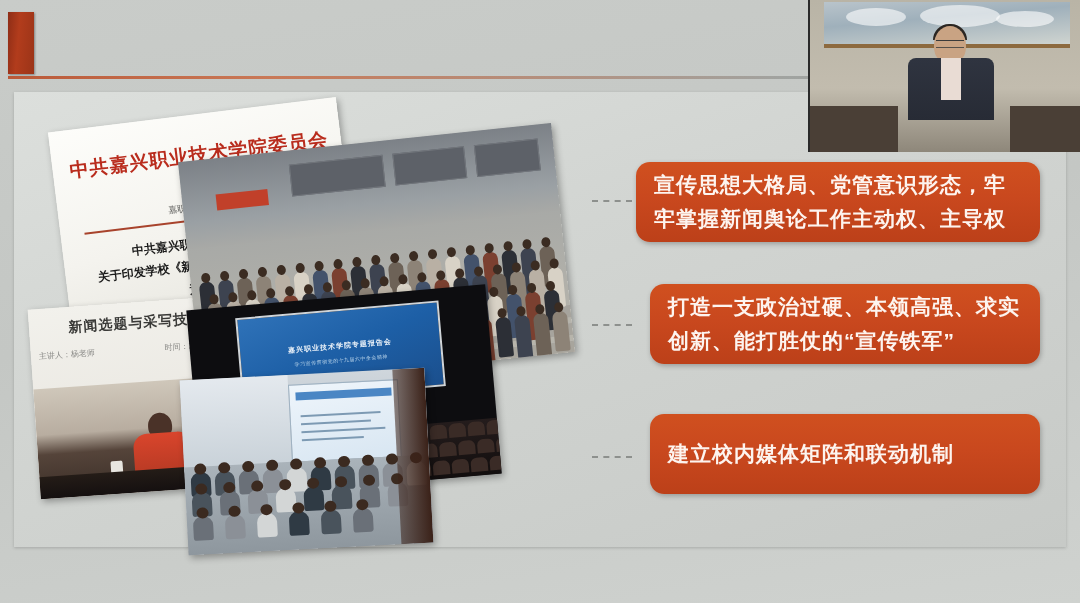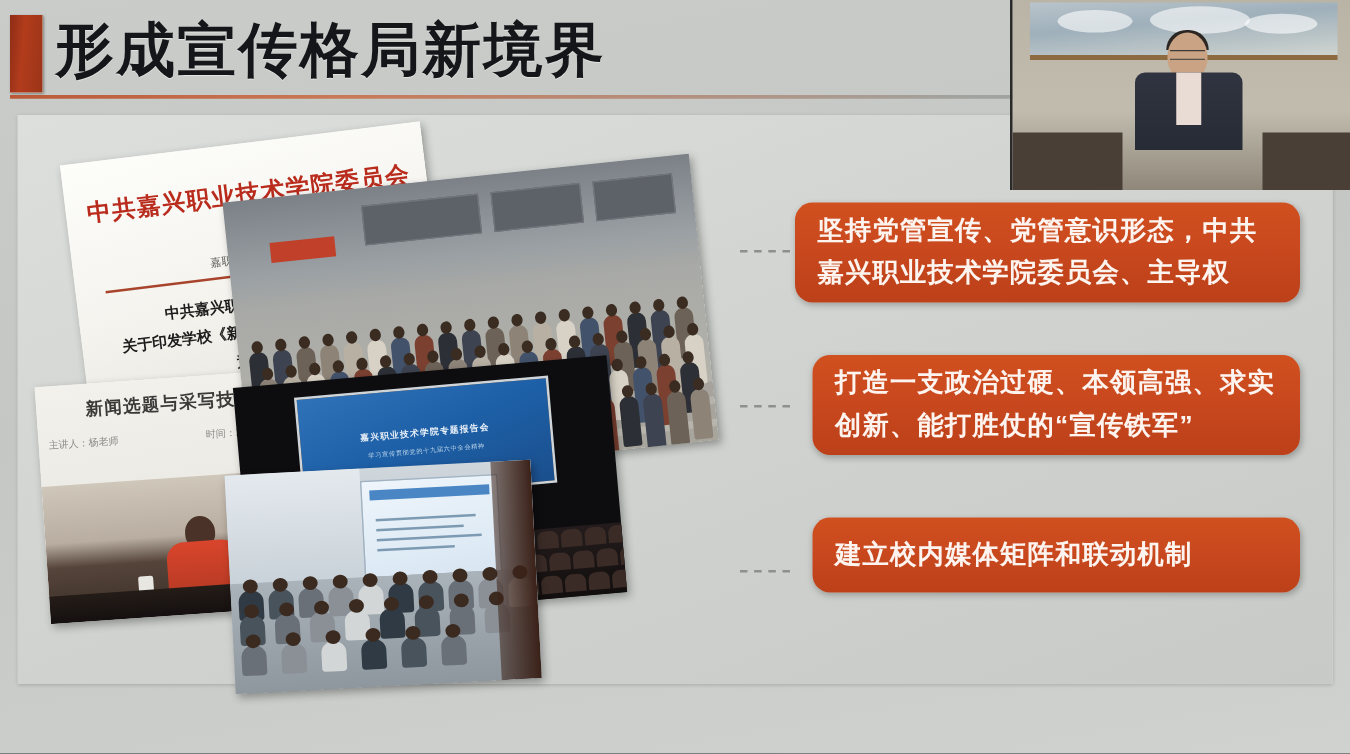"形成宣传格局新境界" div { html: <div>形成宣传格局新境界</div> -> none }
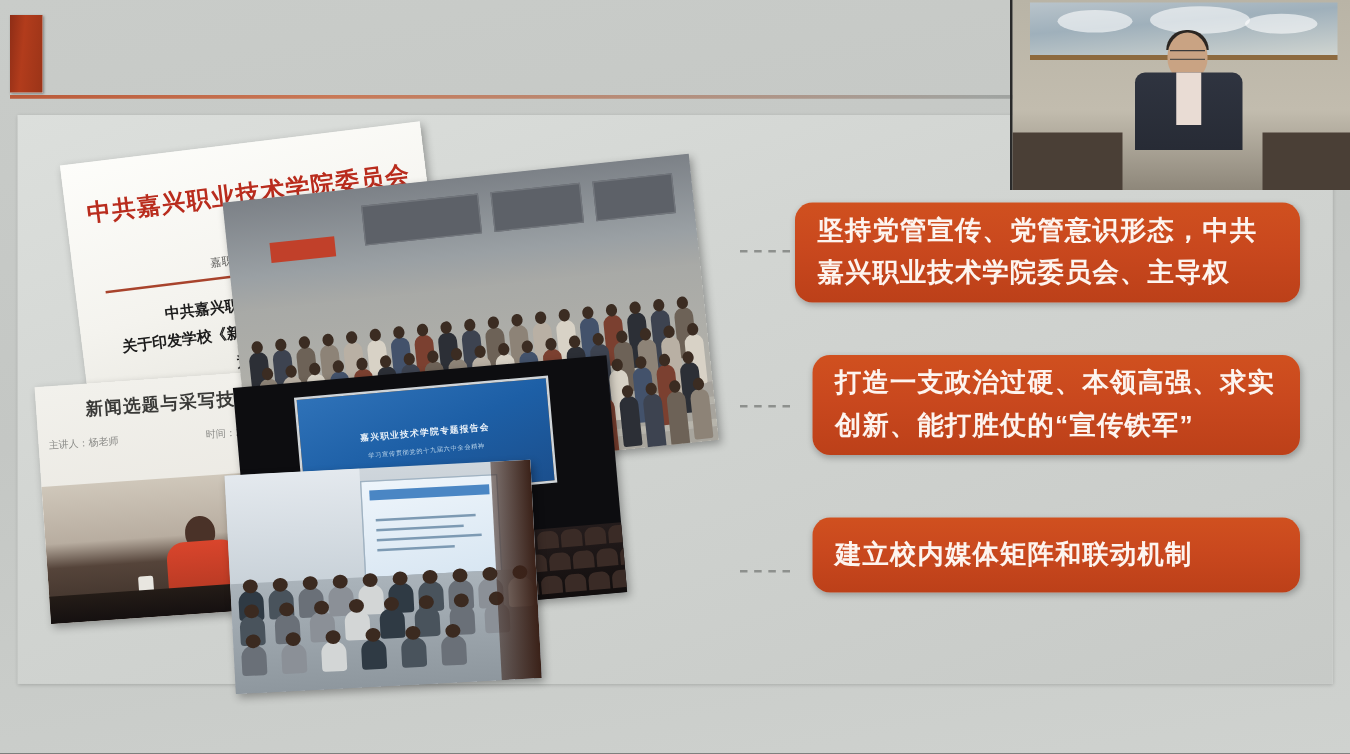"坚持党管宣传、党管意识形态，中共嘉兴职业技术学院委员会、主导权" div.callout { text: 坚持党管宣传、党管意识形态，中共嘉兴职业技术学院委员会 -> 宣传思想大格局、党管意识形态，牢牢掌握新闻舆论工作主动权 }
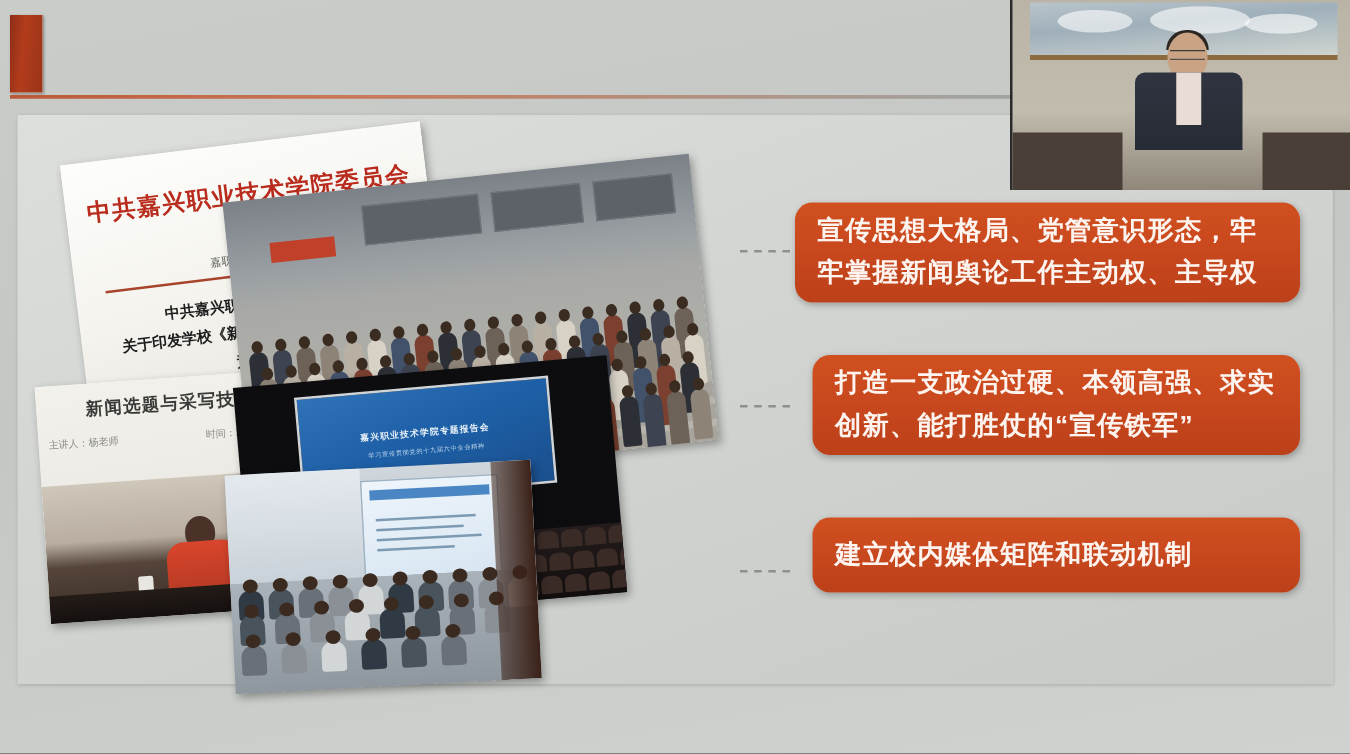"建立校内媒体矩阵和联动机制" div.callout { height: 60px -> 80px }
